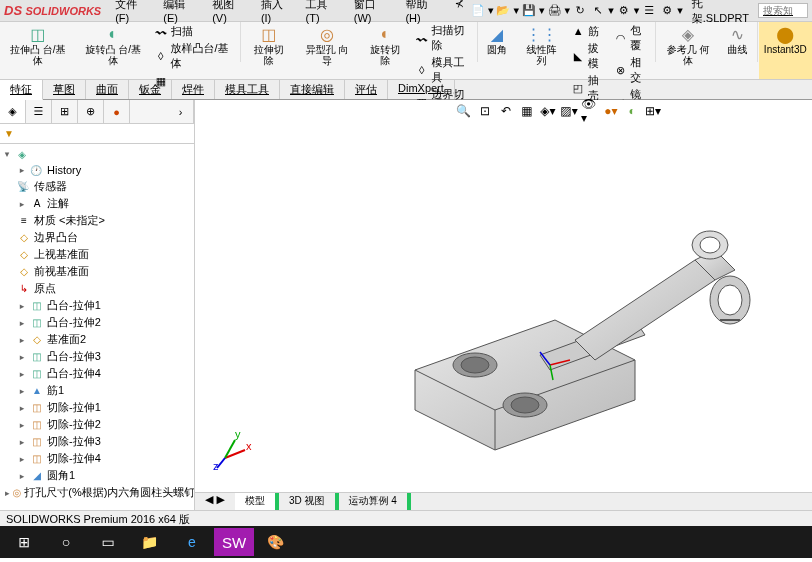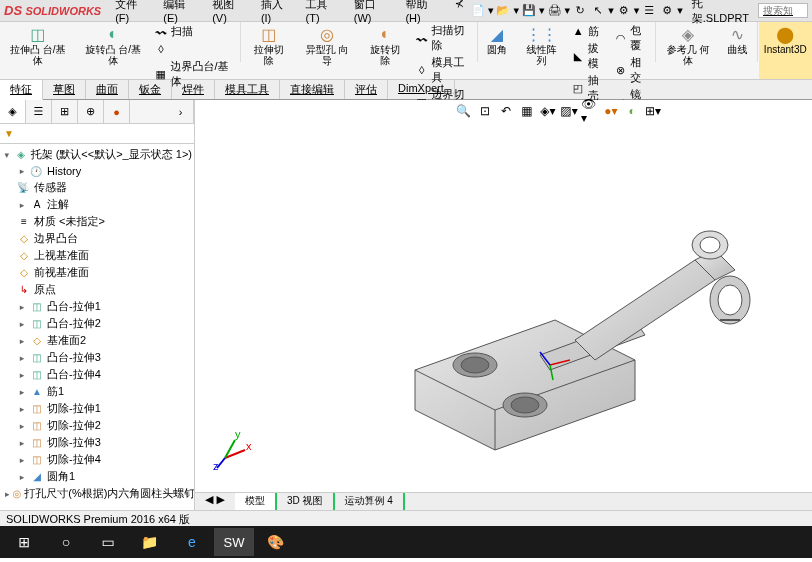"放样凸台/基体" span { html: none -> <span>放样凸台/基体</span> }
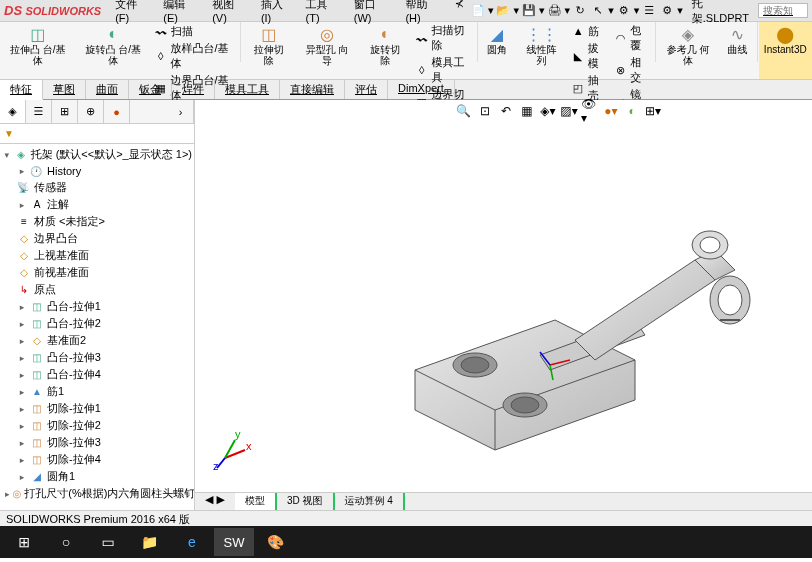"边界凸台/基体" span { html: <span>边界凸台/基体</span> -> none }
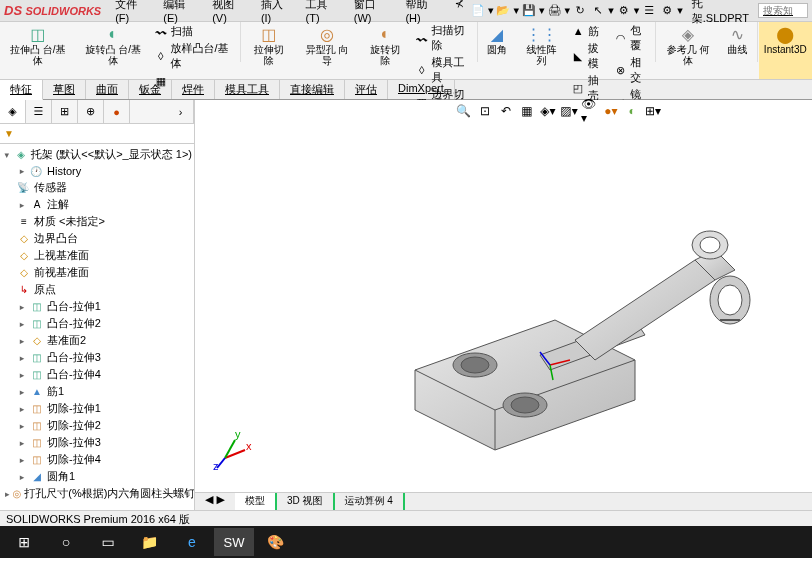"托架 (默认<<默认>_显示状态 1>)" span { html: <span>托架 (默认&lt;&lt;默认&gt;_显示状态 1&gt;)</span> -> none }
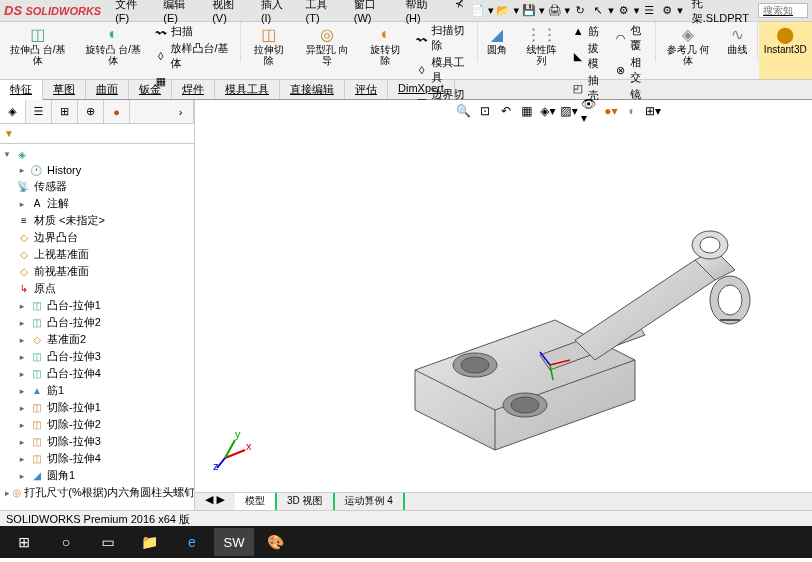"模型" .btab { border-right: 2px solid #22c55e -> 4px solid #22c55e }
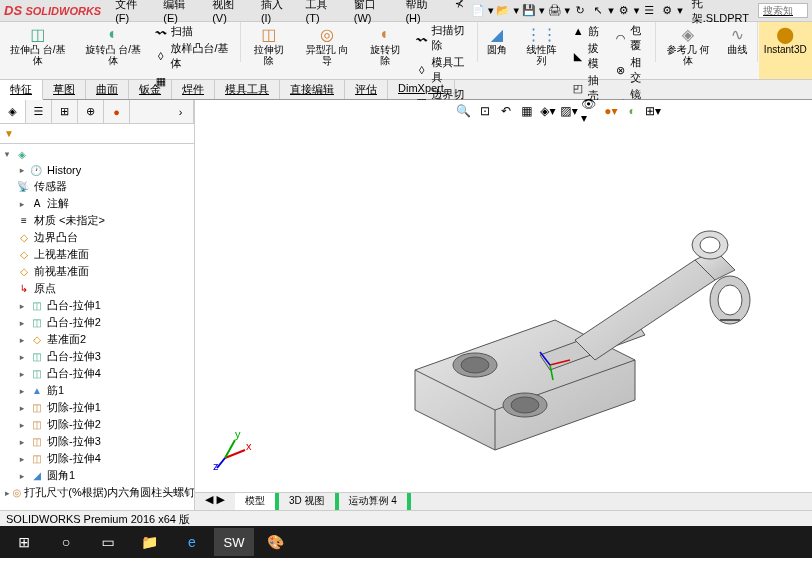"SW" div.tbtn { background: #404040 -> #a21caf; font-size: 13px -> 15px }
